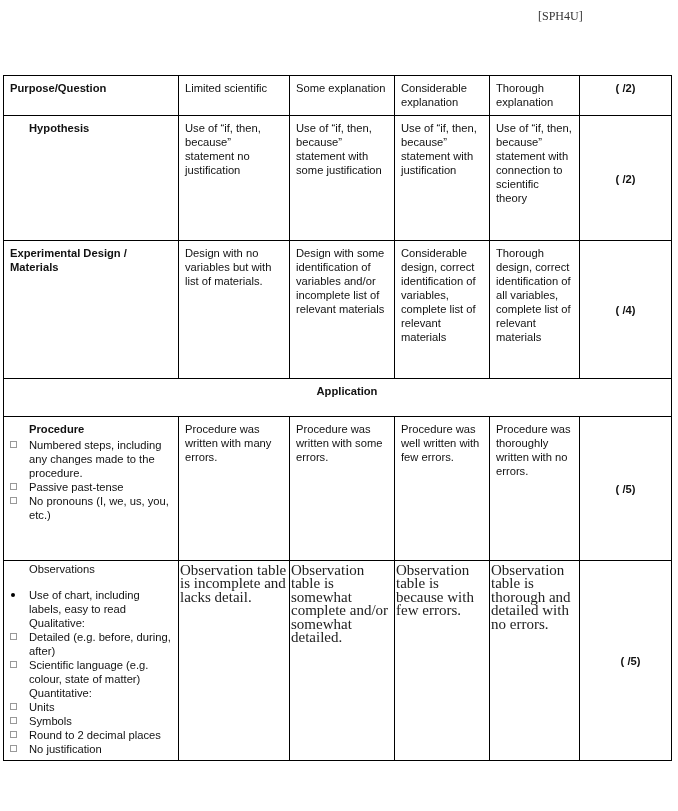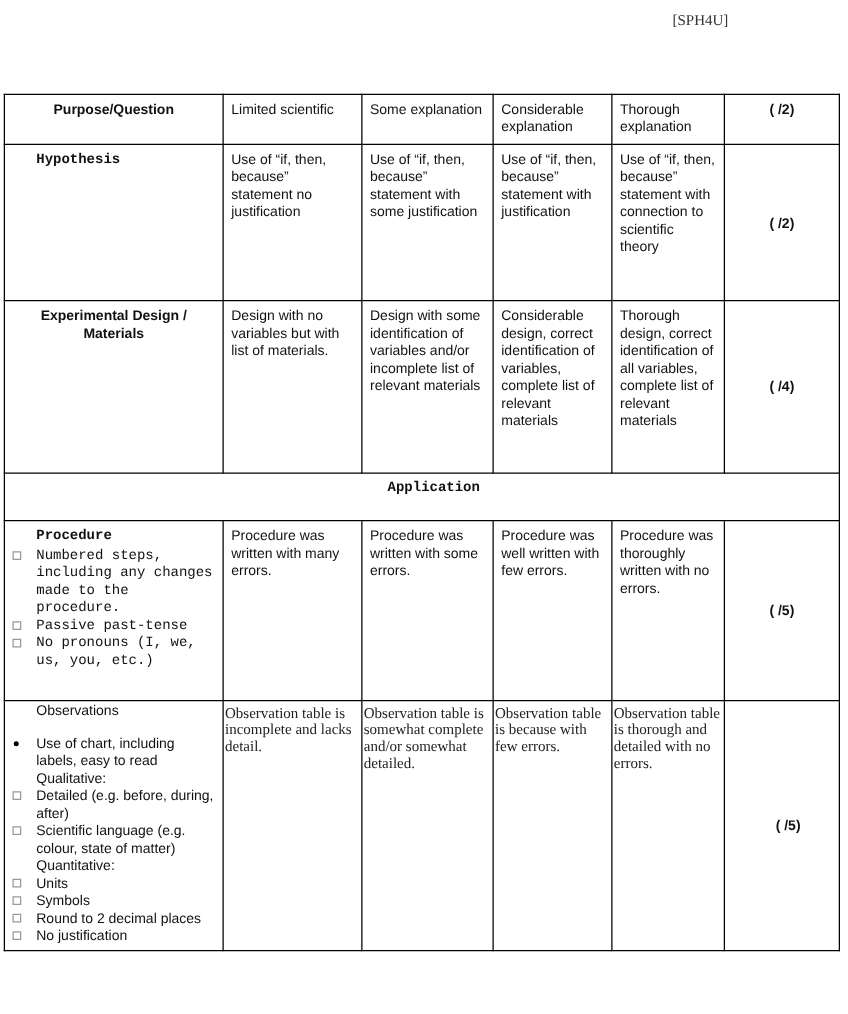"Purpose/Question" .crit.center { text-align: center -> none }
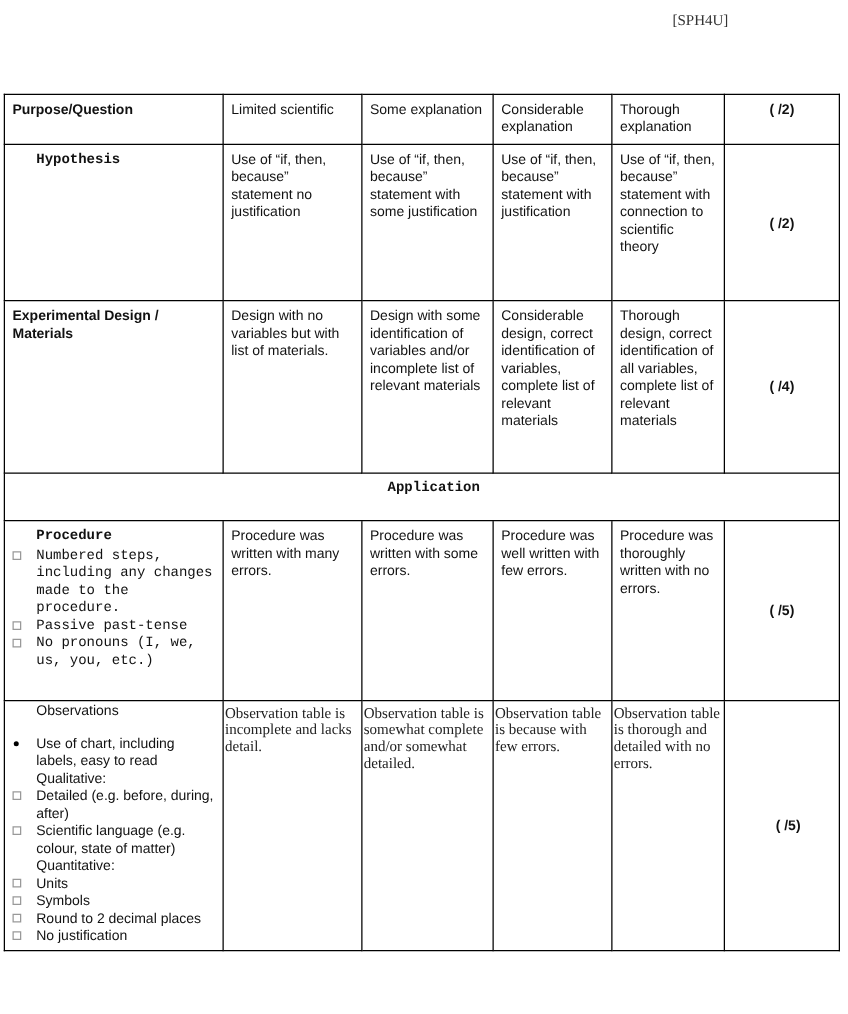"Hypothesis" .crit.indent { font-family: Liberation Mono, monospace -> none }
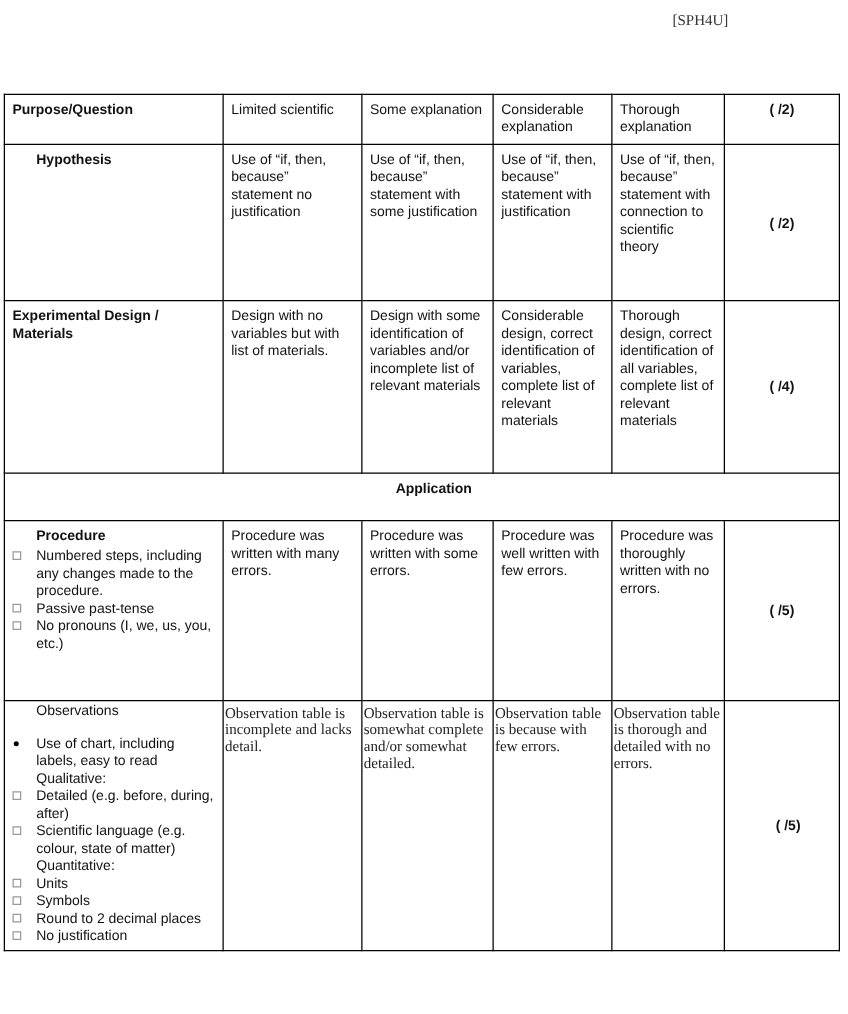"Observation table is incomplete and" .serif { font-size: 12px -> 15px }
